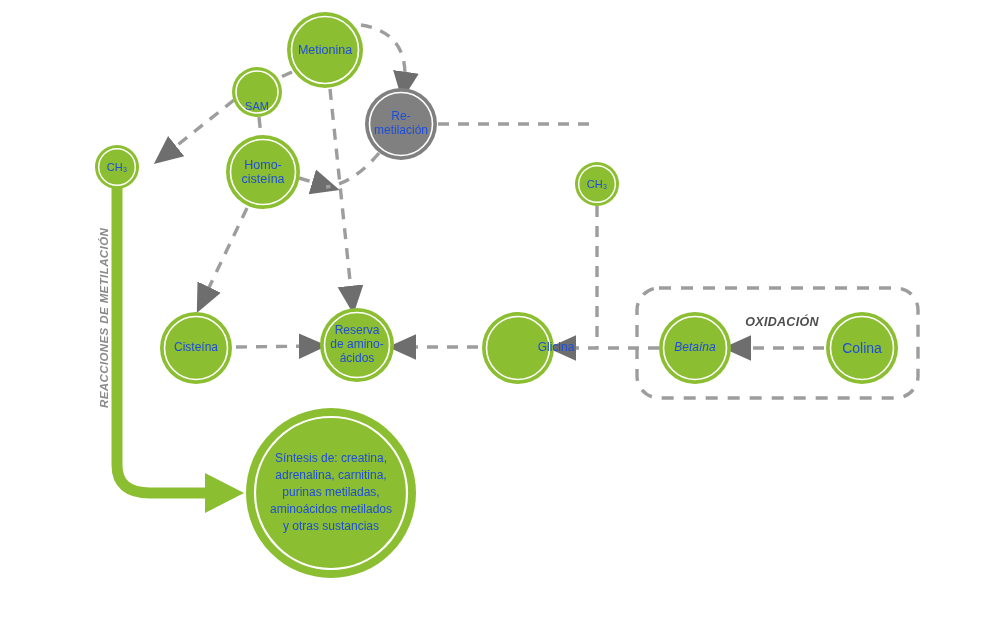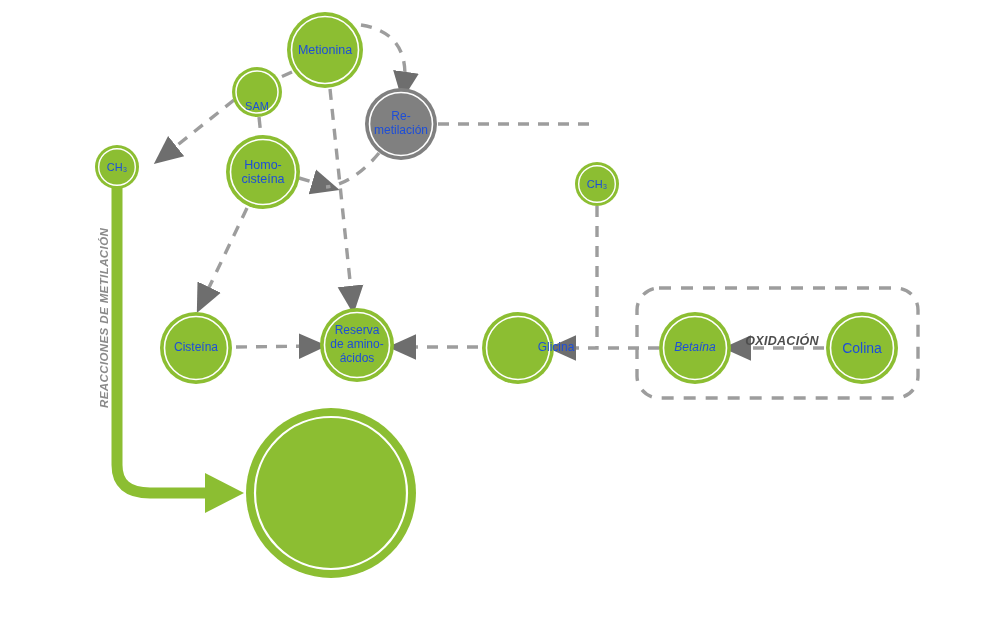"OXIDACIÓN" .boxlabel { margin-top: 19px -> none }
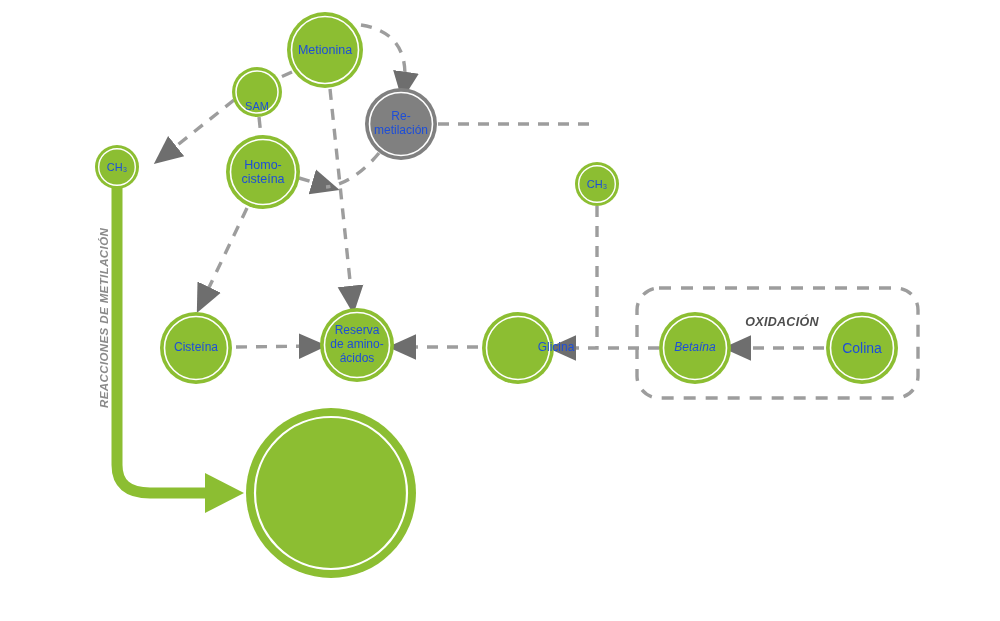"Síntesis de: creatina," div.nodelabel { html: none -> <div>Síntesis de: creatina, adrenalina, carnitina, purinas metiladas, aminoácidos metilados y otras sustancias</div> }
